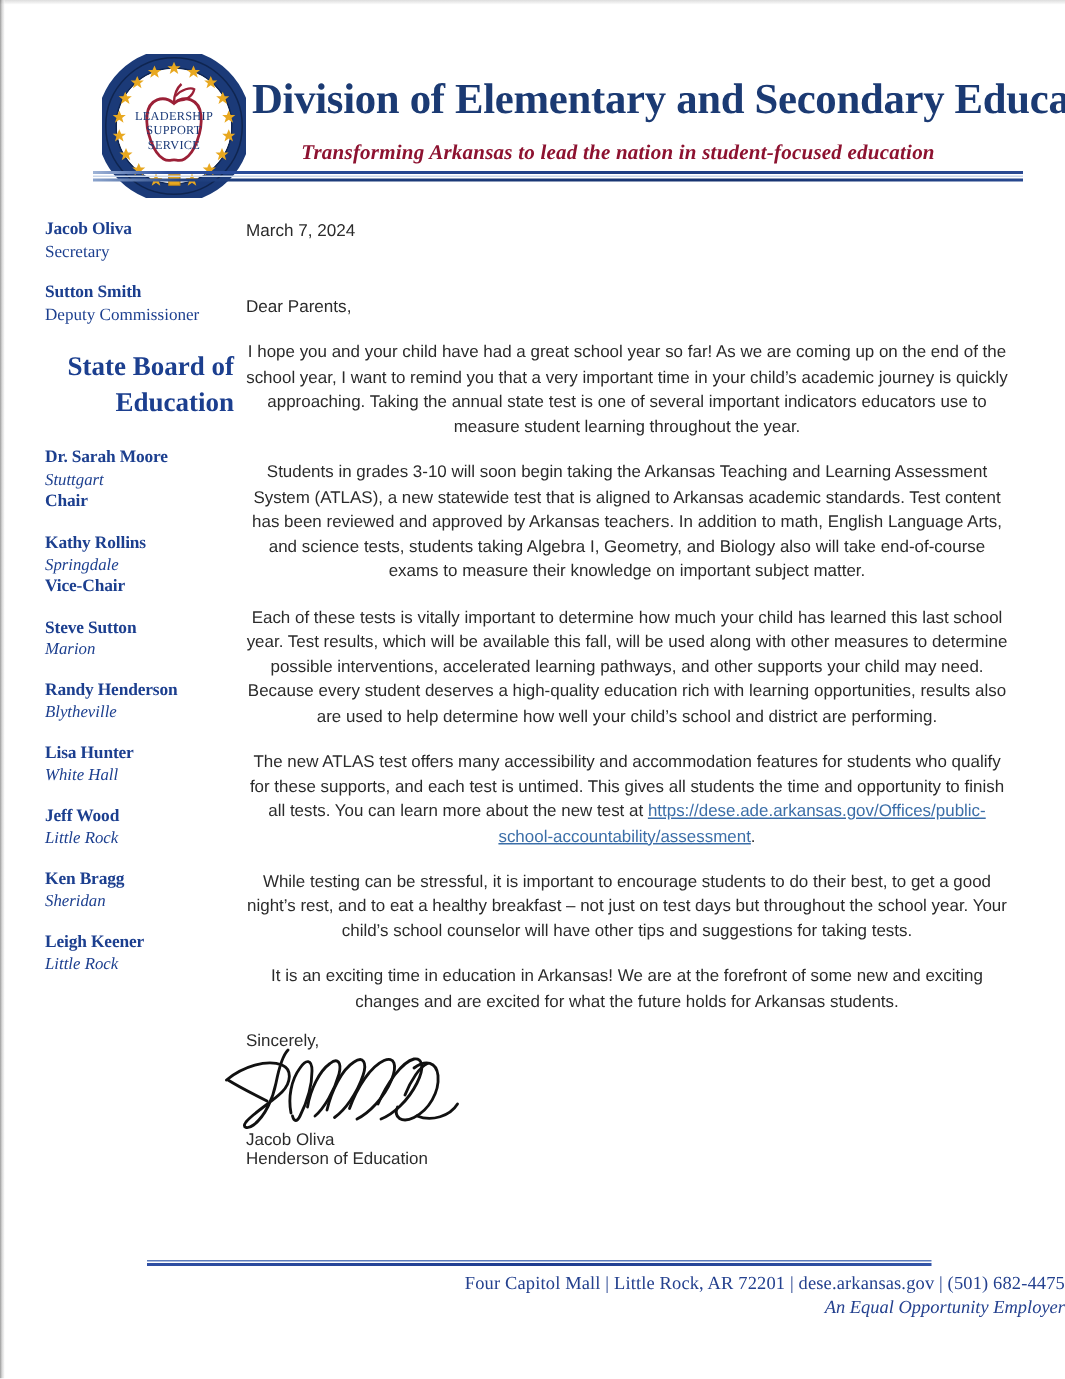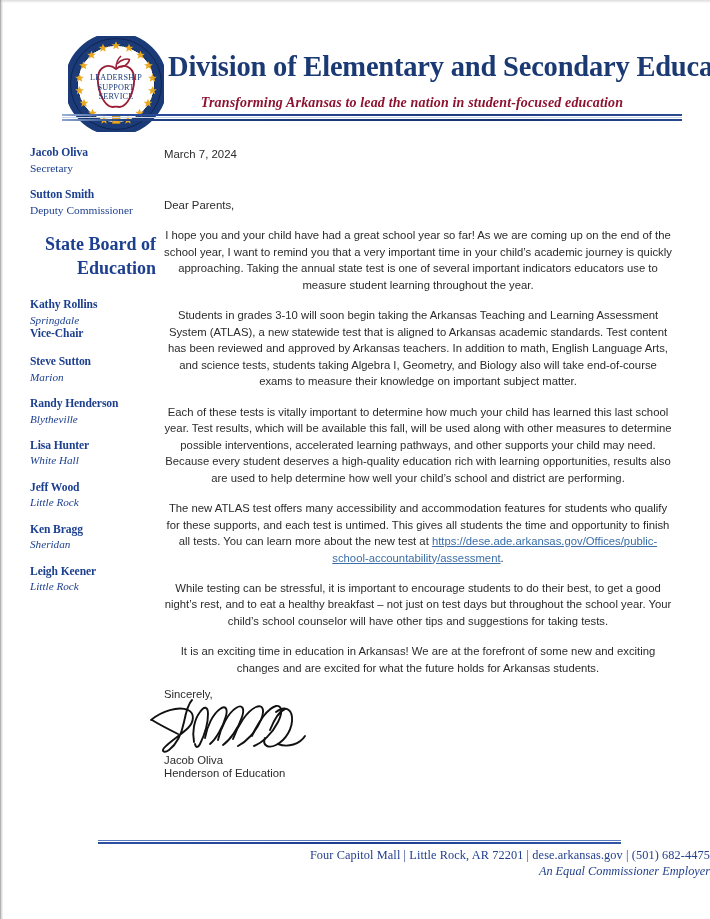"Dr. Sarah Moore" div.sb-group { html: none -> <div> <div>Dr. Sarah Moore</div> <div>Stuttgart</div> <div>Chair</div> </div> }
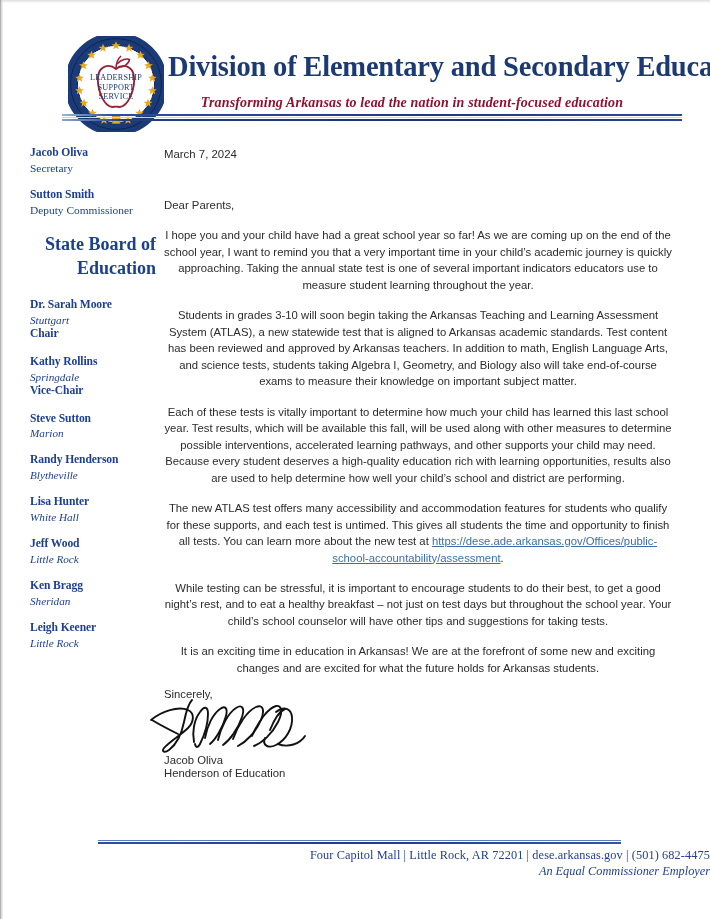"An Equal Commissioner Employer" div.footer-line2 { text: Commissioner -> Opportunity }
